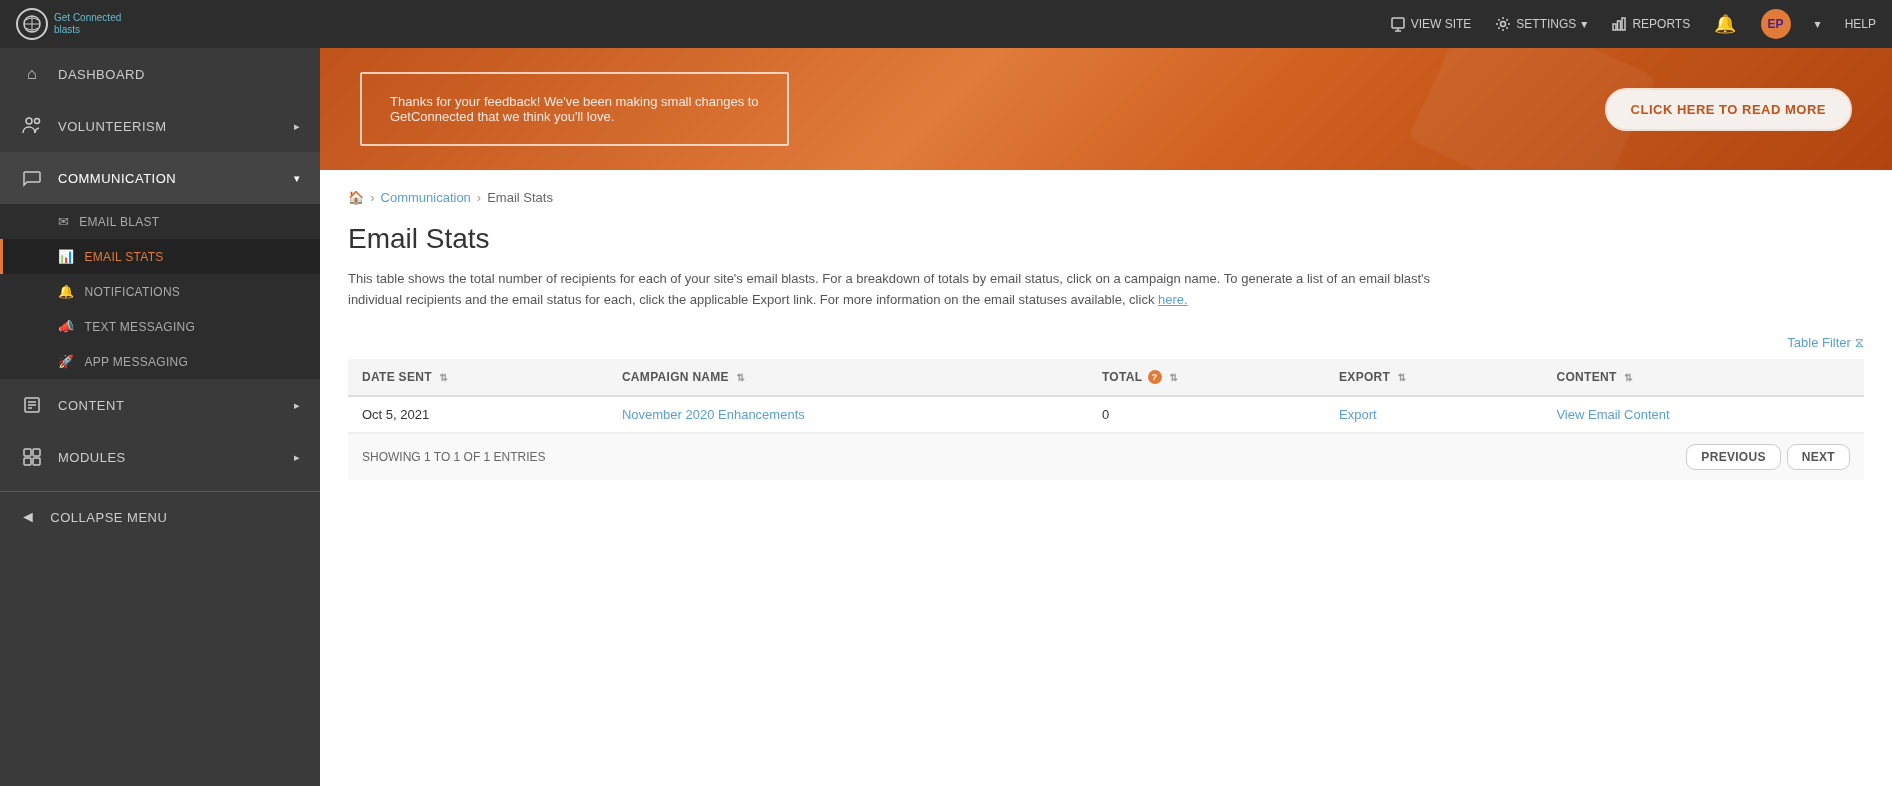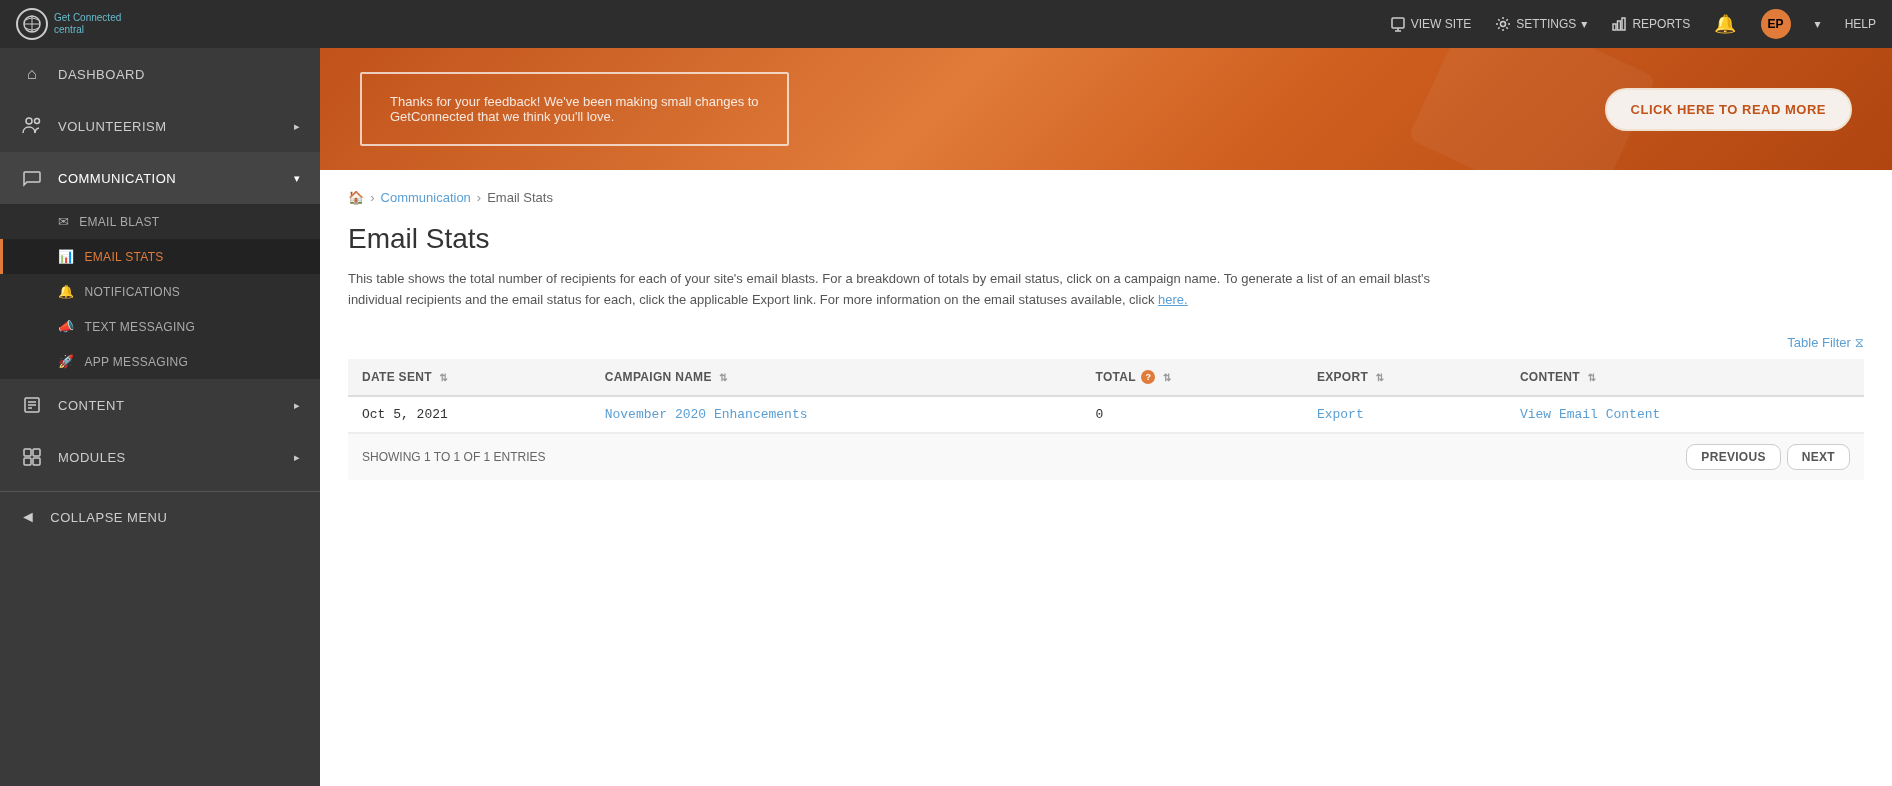"central" span { text: central -> blasts }
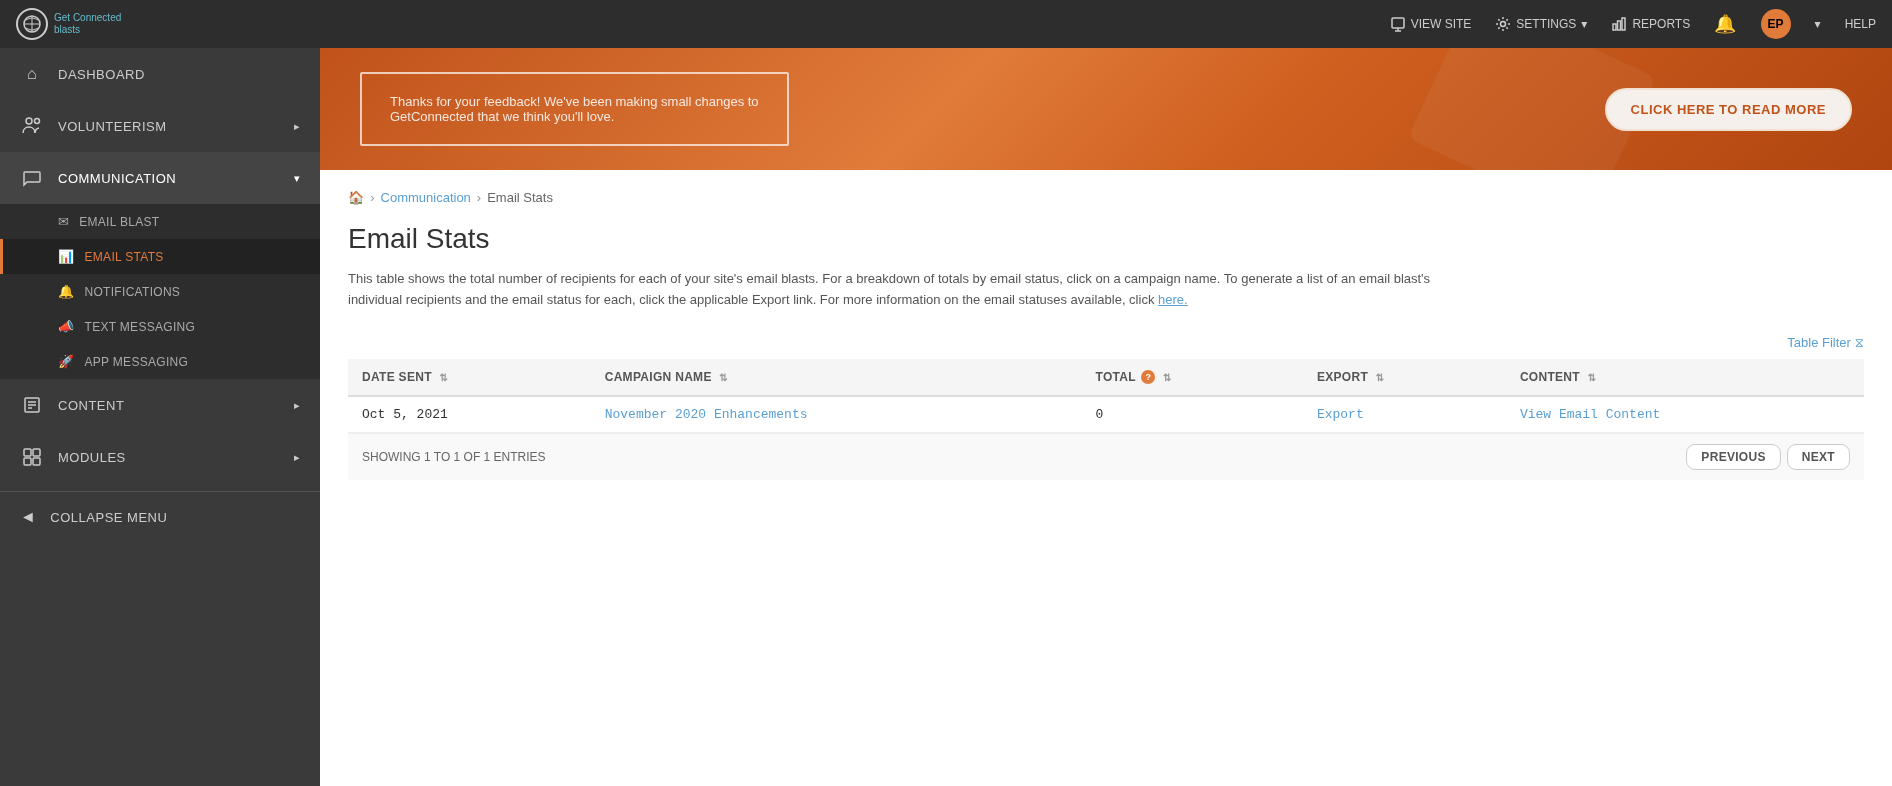"EP" .user-avatar { color: #000000 -> #4c1d95 }
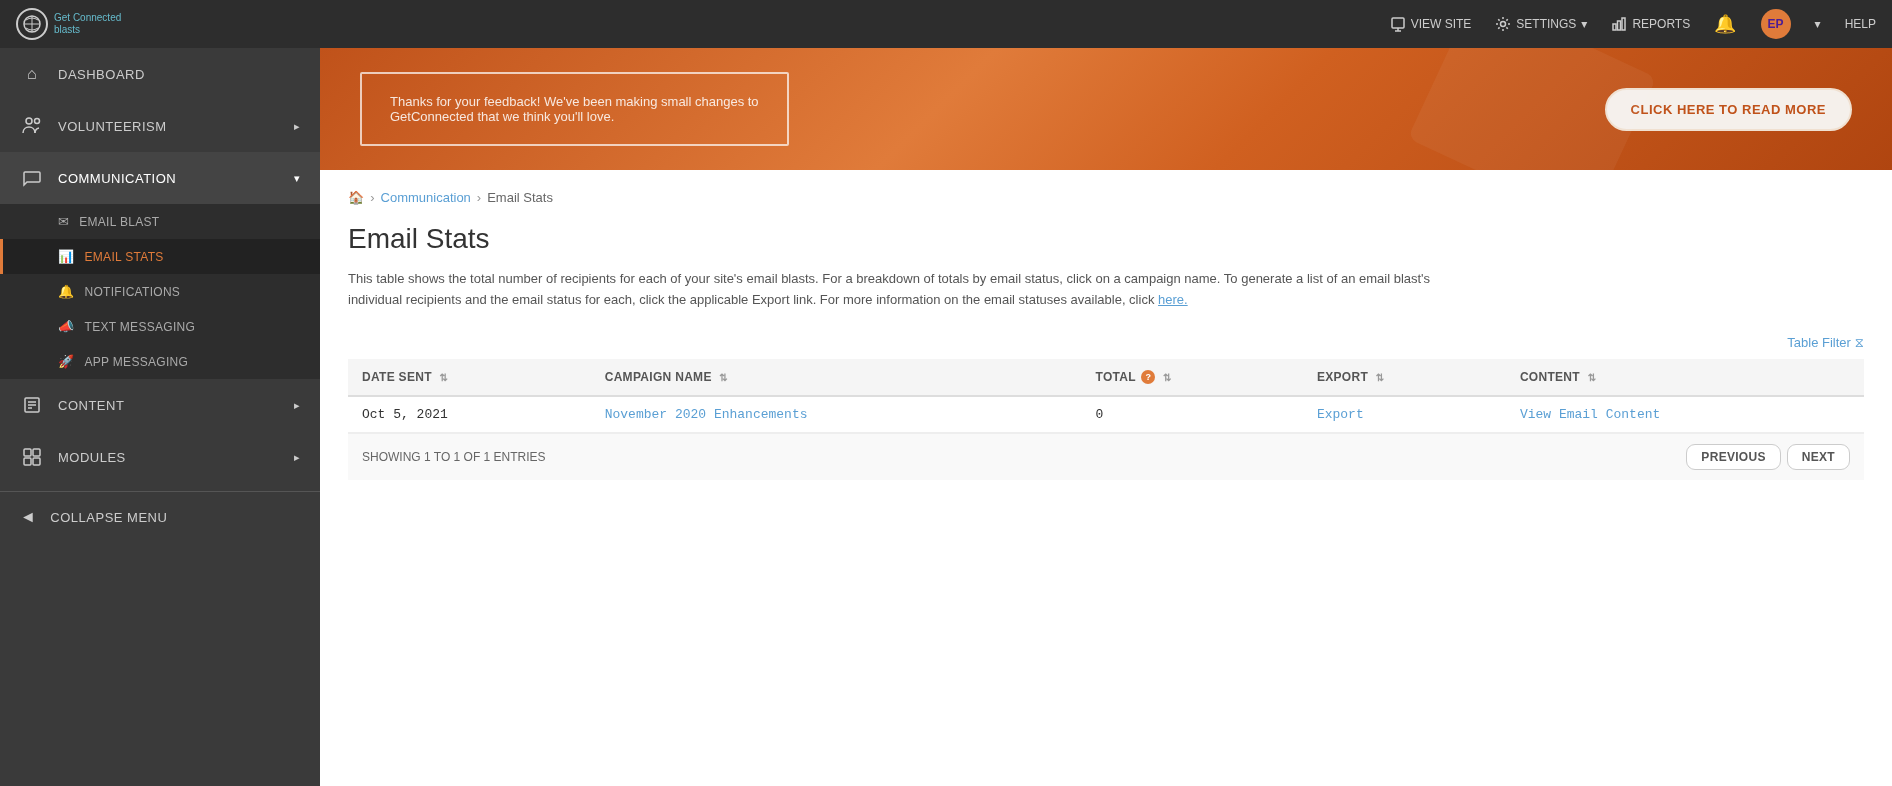"Oct 5, 2021" .data-table td { font-family: Liberation Mono, monospace -> none }
